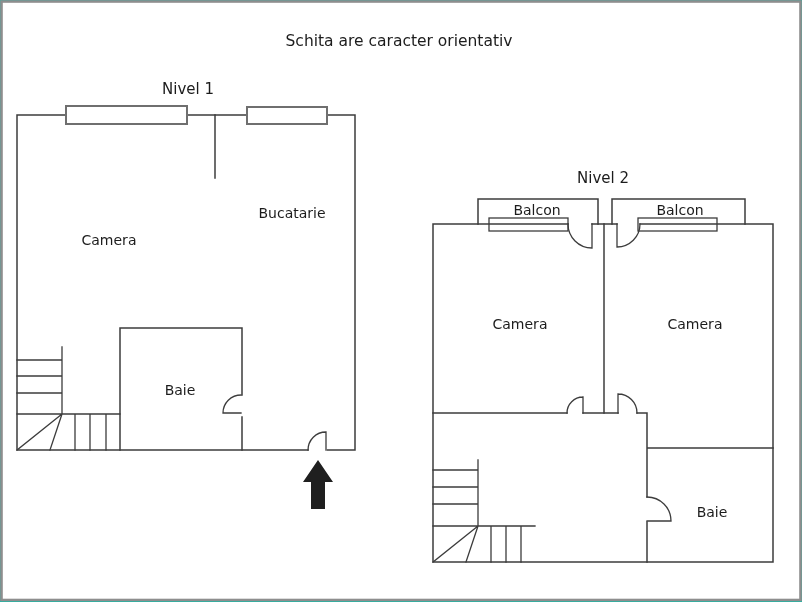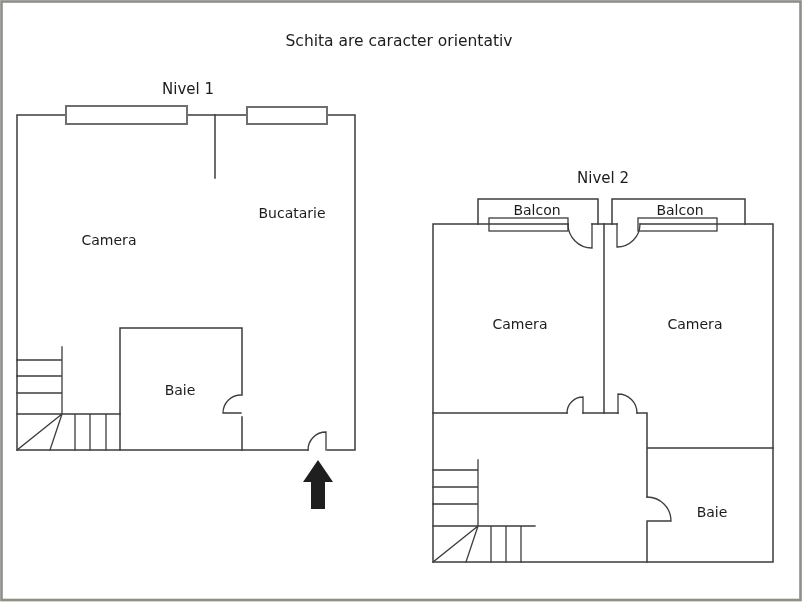"Schita are caracter orientativ" .frame { background: #fef9c3 -> #14b8a6 }
